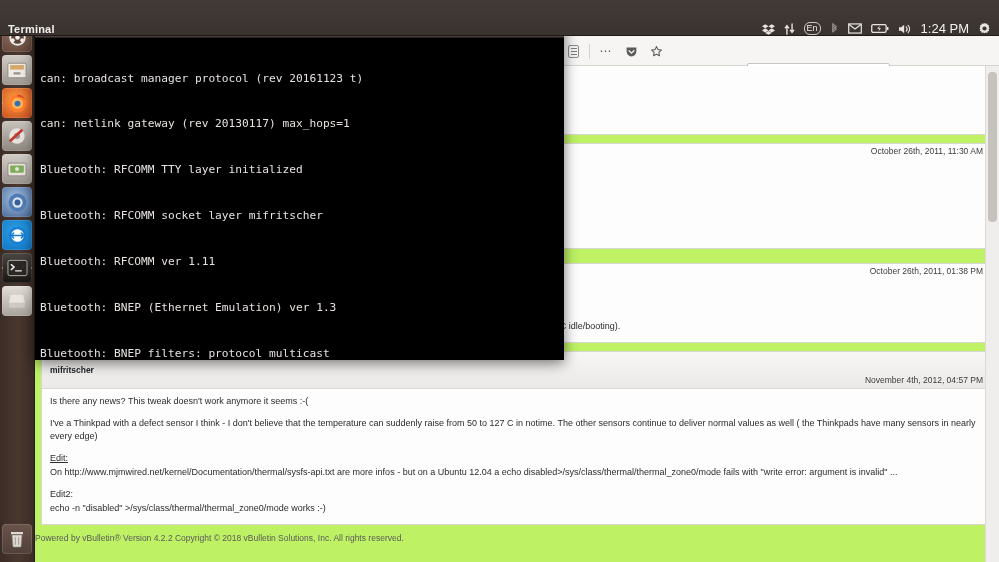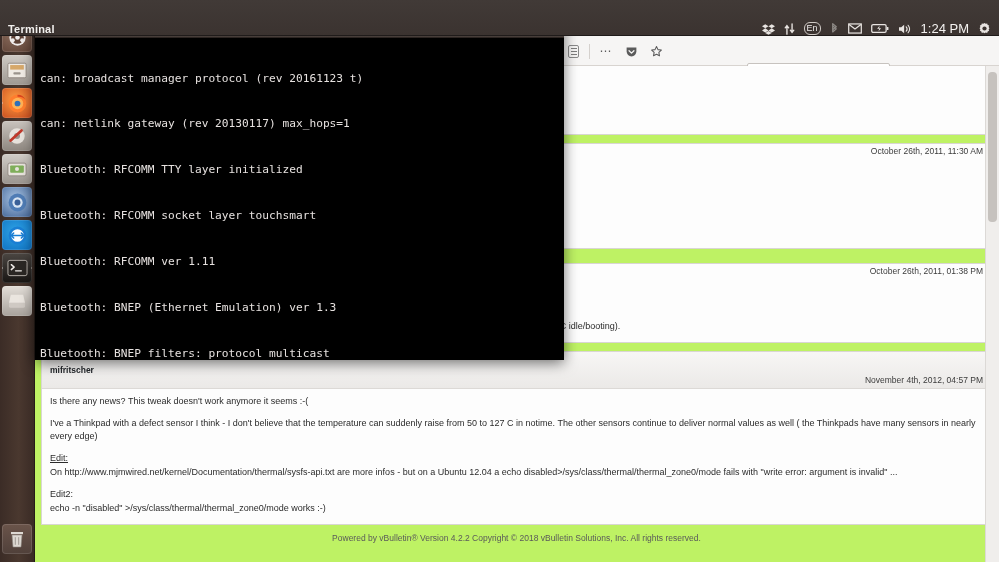"Bluetooth: RFCOMM socket layer" div.line { text: touchsmart -> mifritscher }
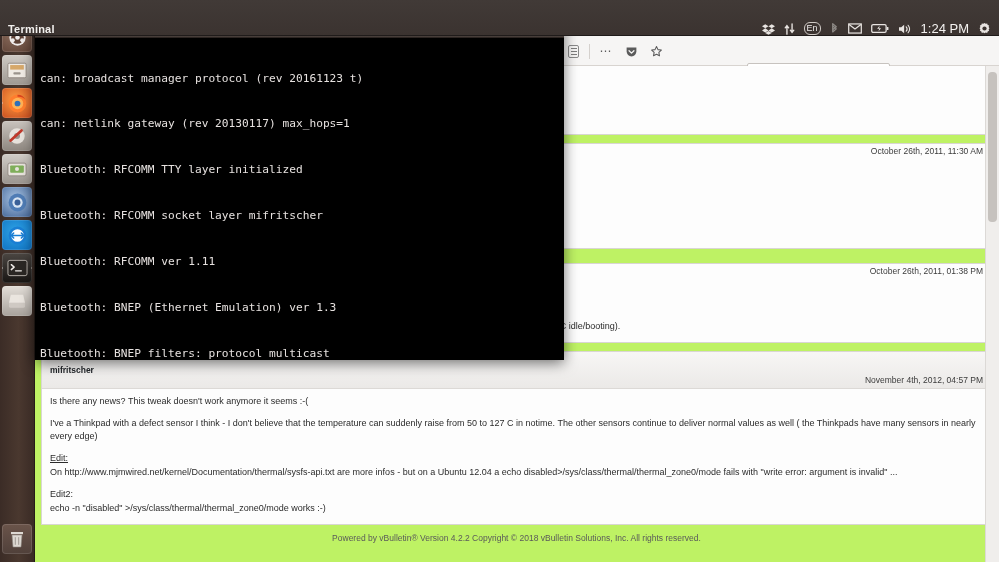"Powered by vBulletin® Version 4.2.2" #footer-note { text-align: center -> left }
